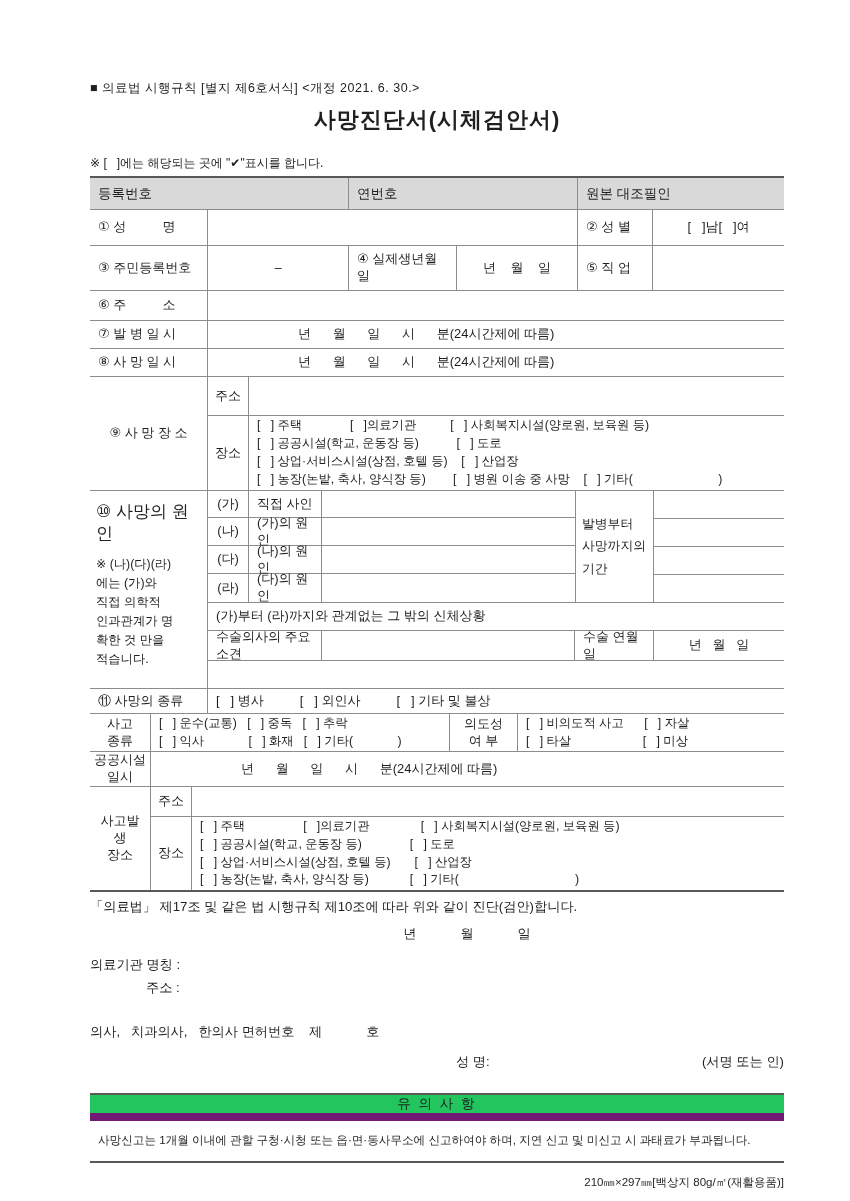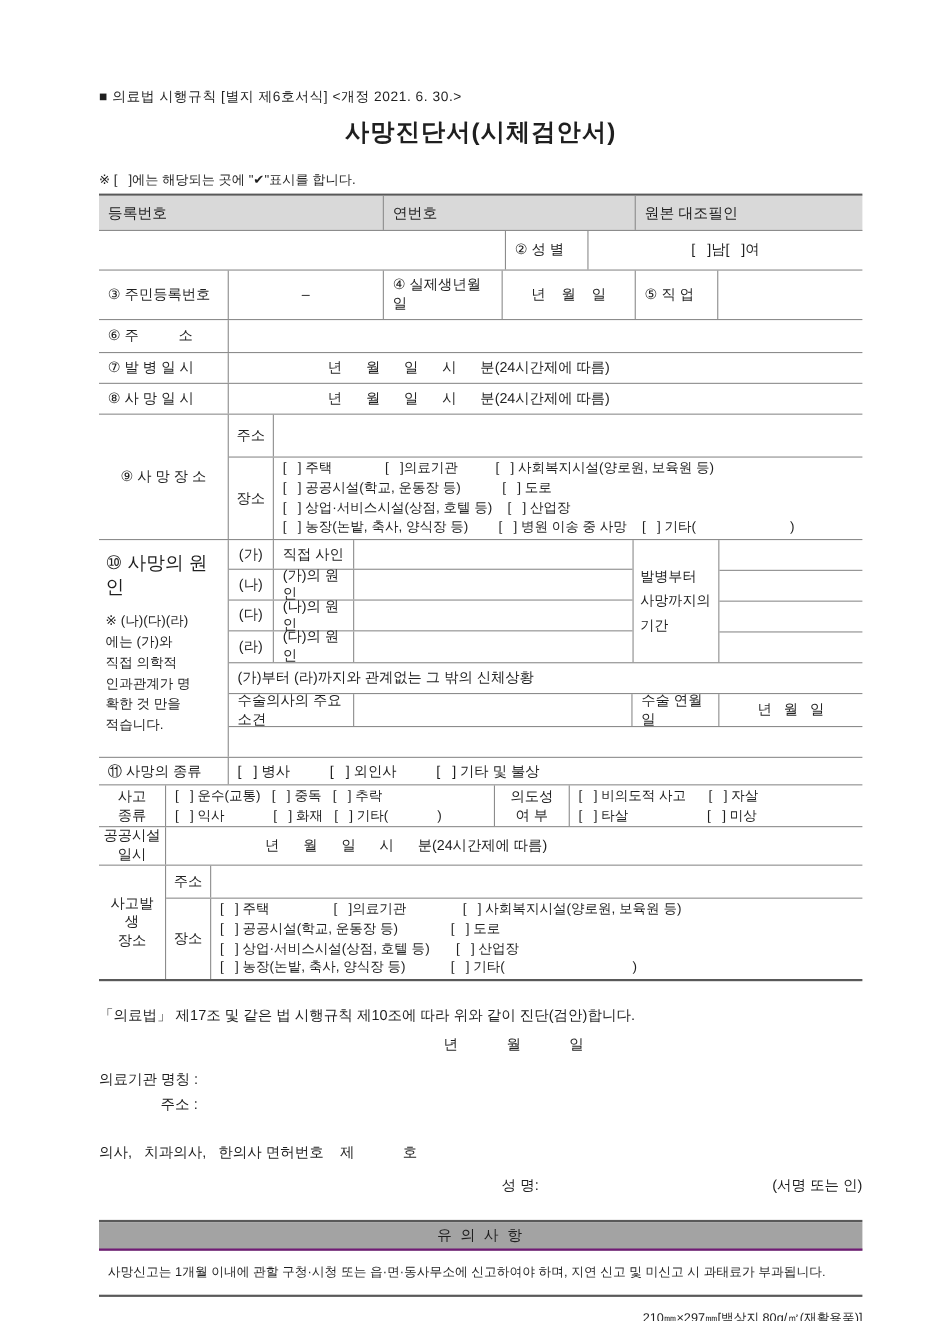"① 성 명" div.td { html: none -> <div>① 성 명</div> }
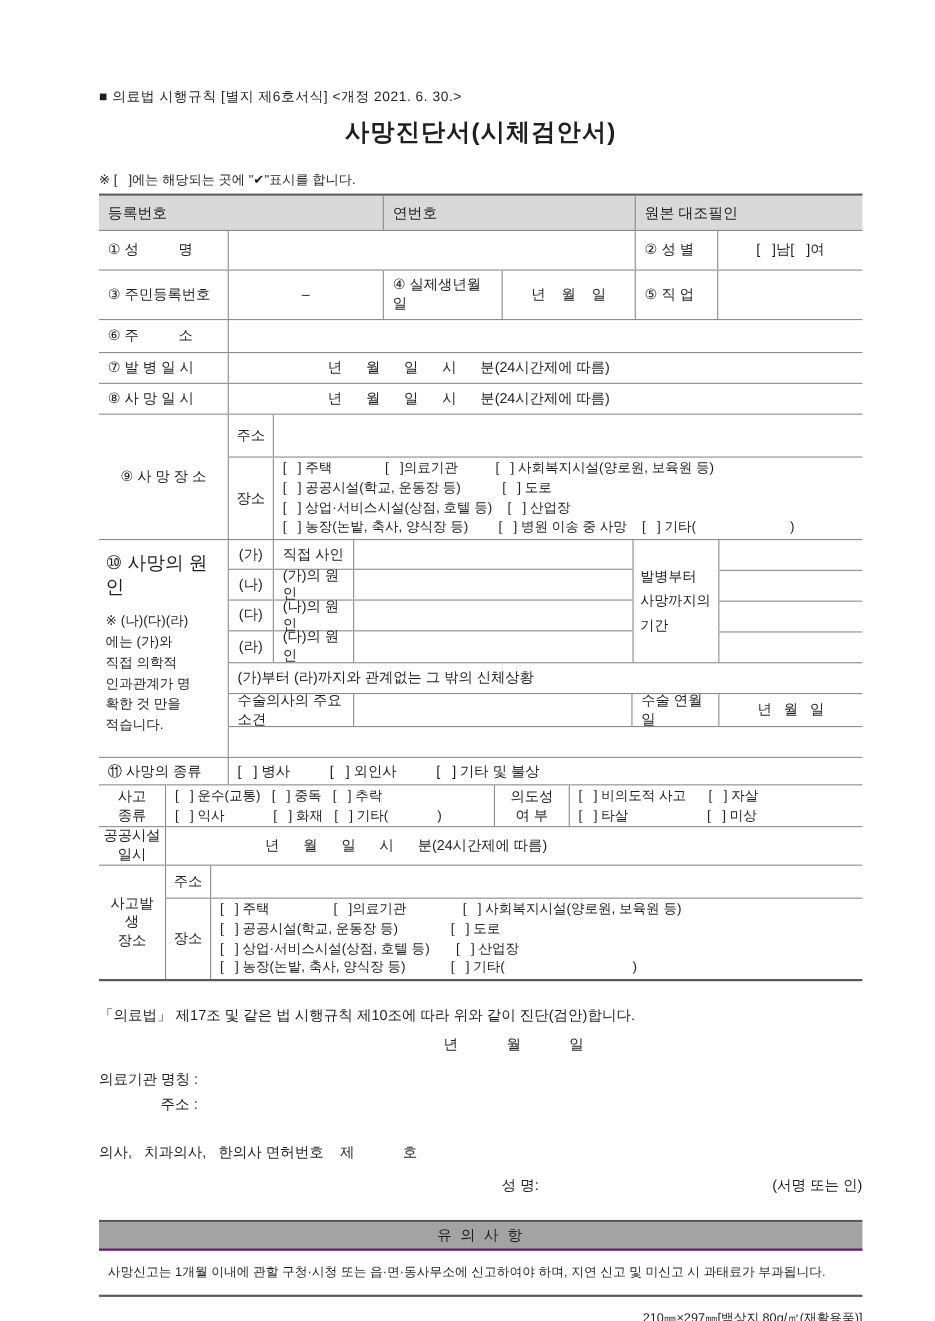"「의료법」 제17조 및 같은 법" .statement { margin-top: 22px -> 6px }
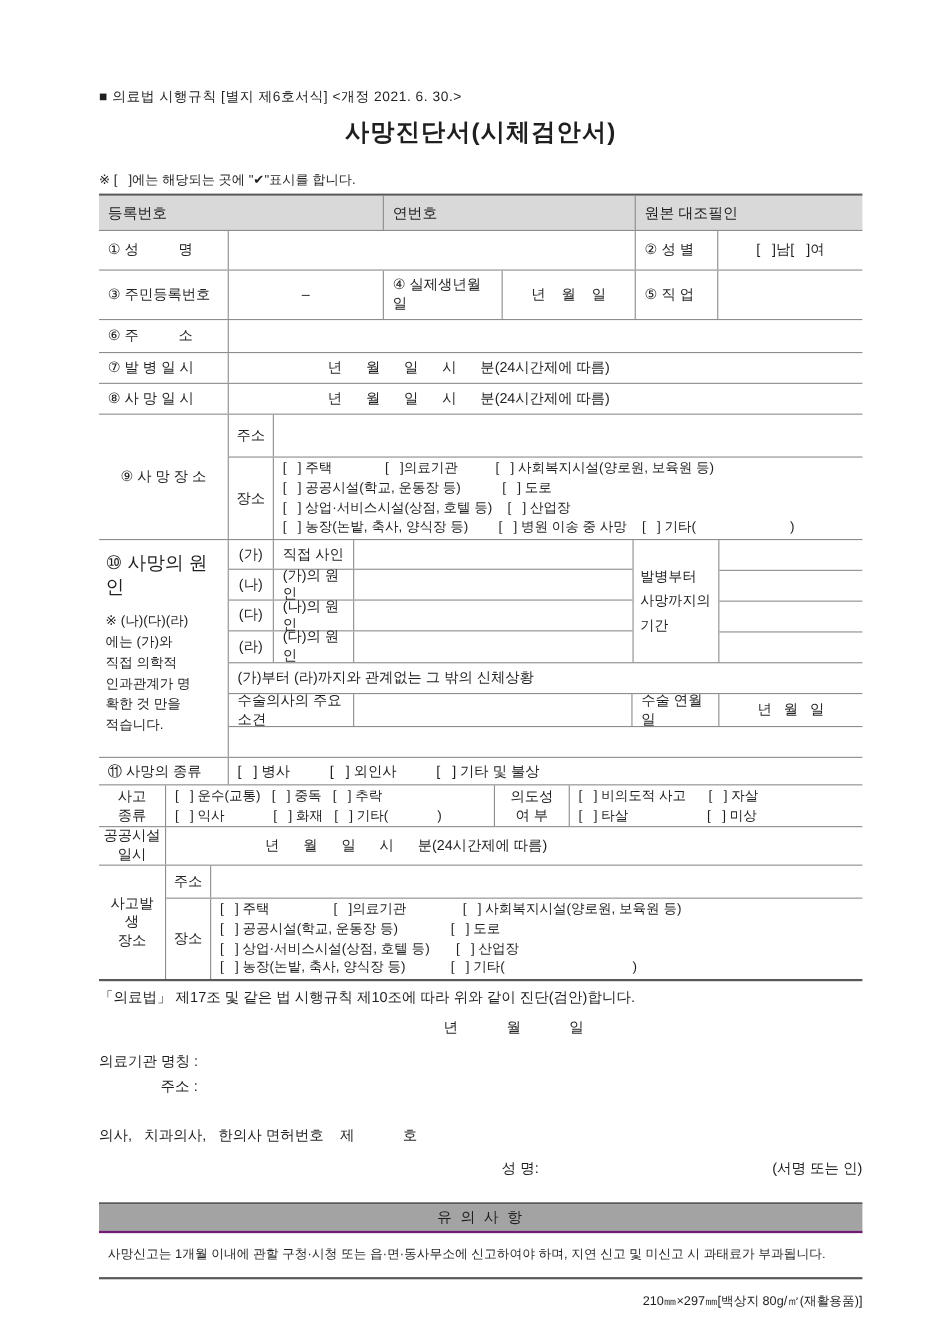"유 의 사 항" .notice-bar { background: #a3a3a3 -> #22c55e; border-bottom: 2px solid #701a75 -> 8px solid #701a75 }
